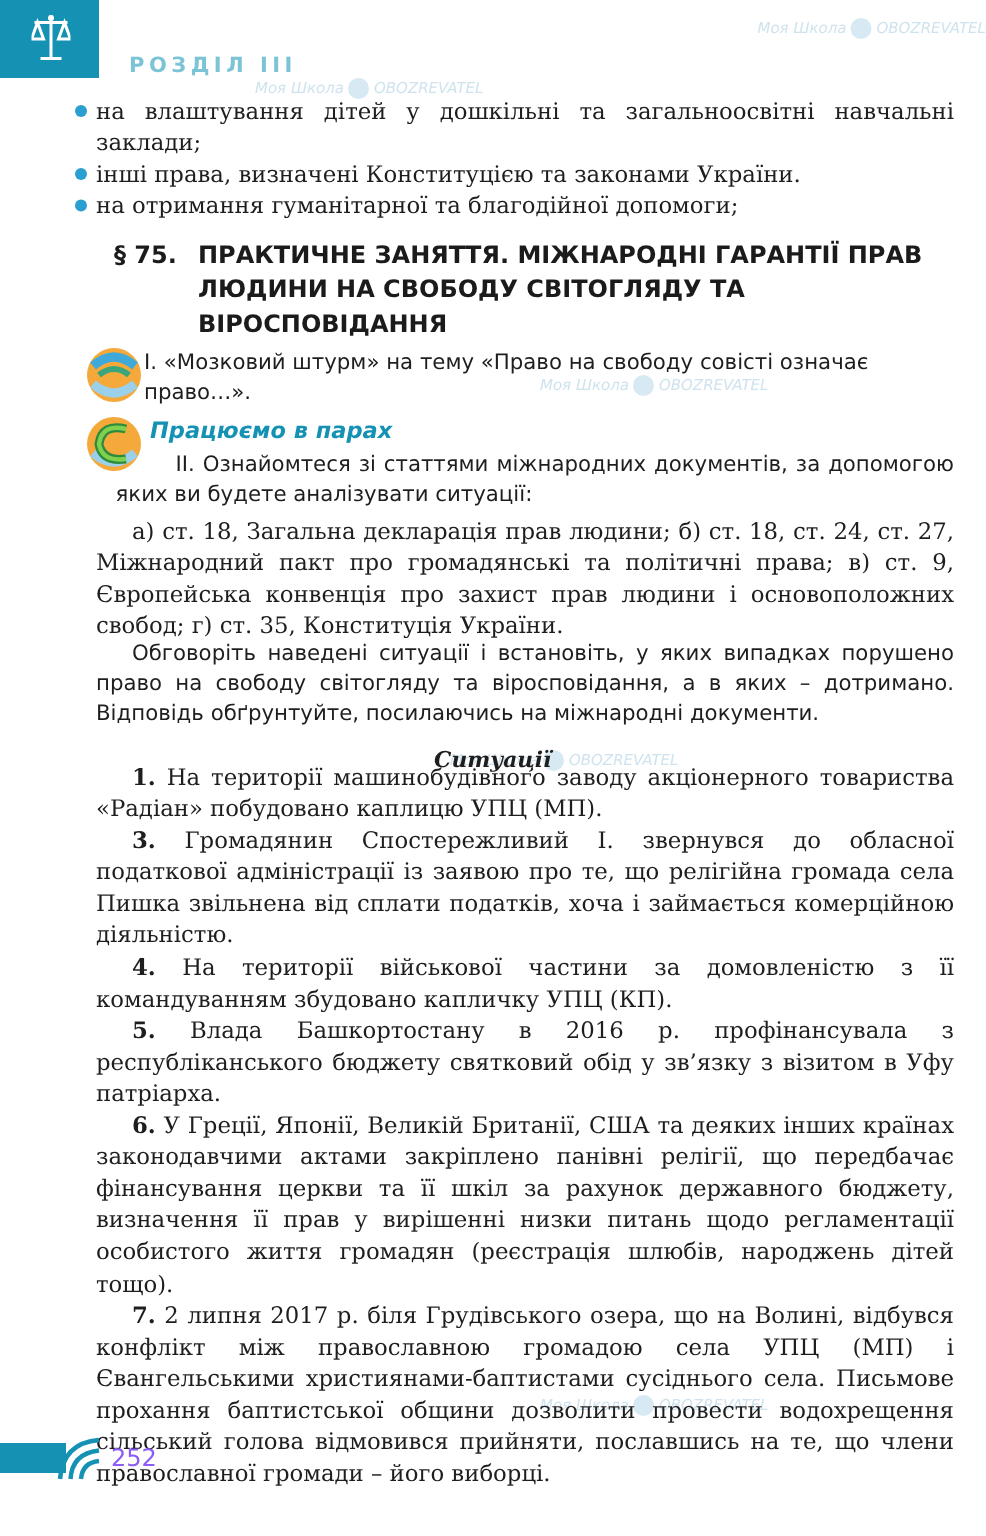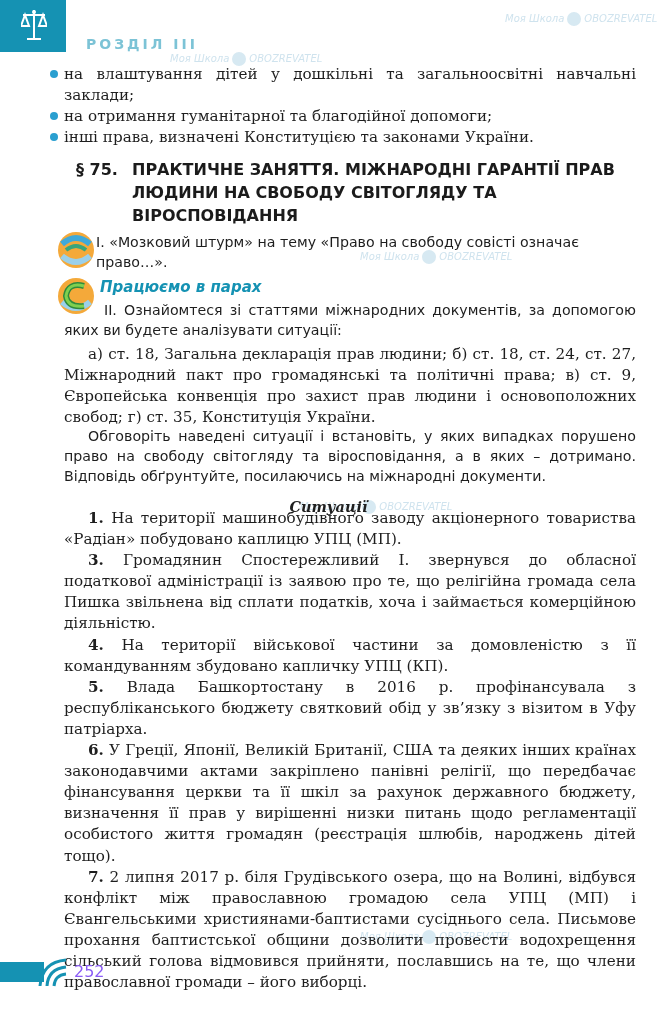"на отримання гуманітарної та благодійної" div.bullet-item { order: before "інші права, визначені Конституцією та" -> after "інші права, визначені Конституцією та" }
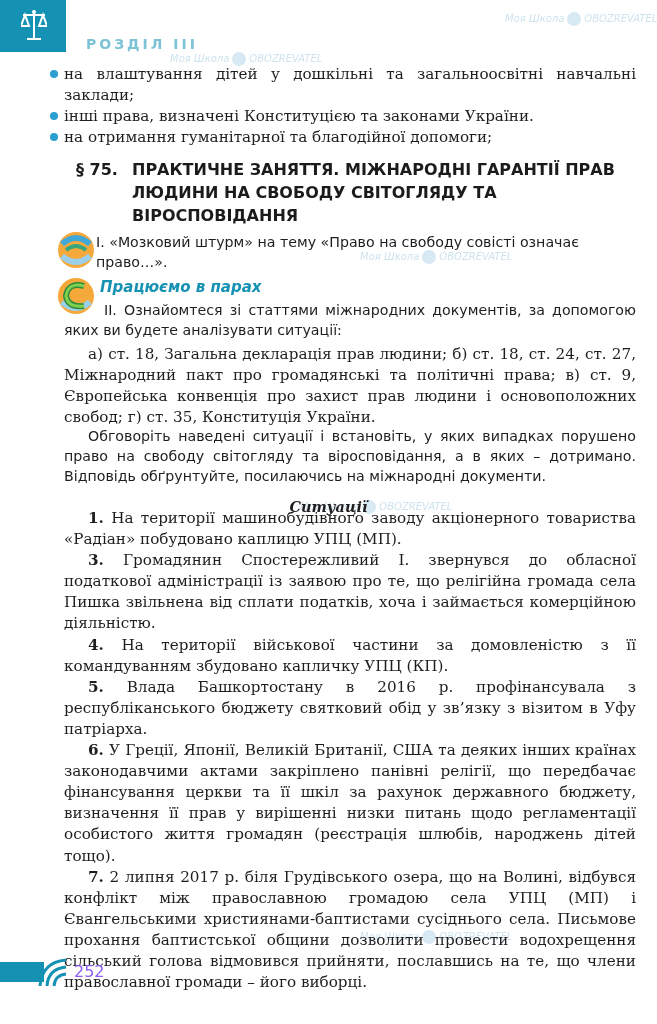"ІІ. Ознайомтеся зі статтями міжнародних" .task2 .first { margin-left: none -> 13px }
